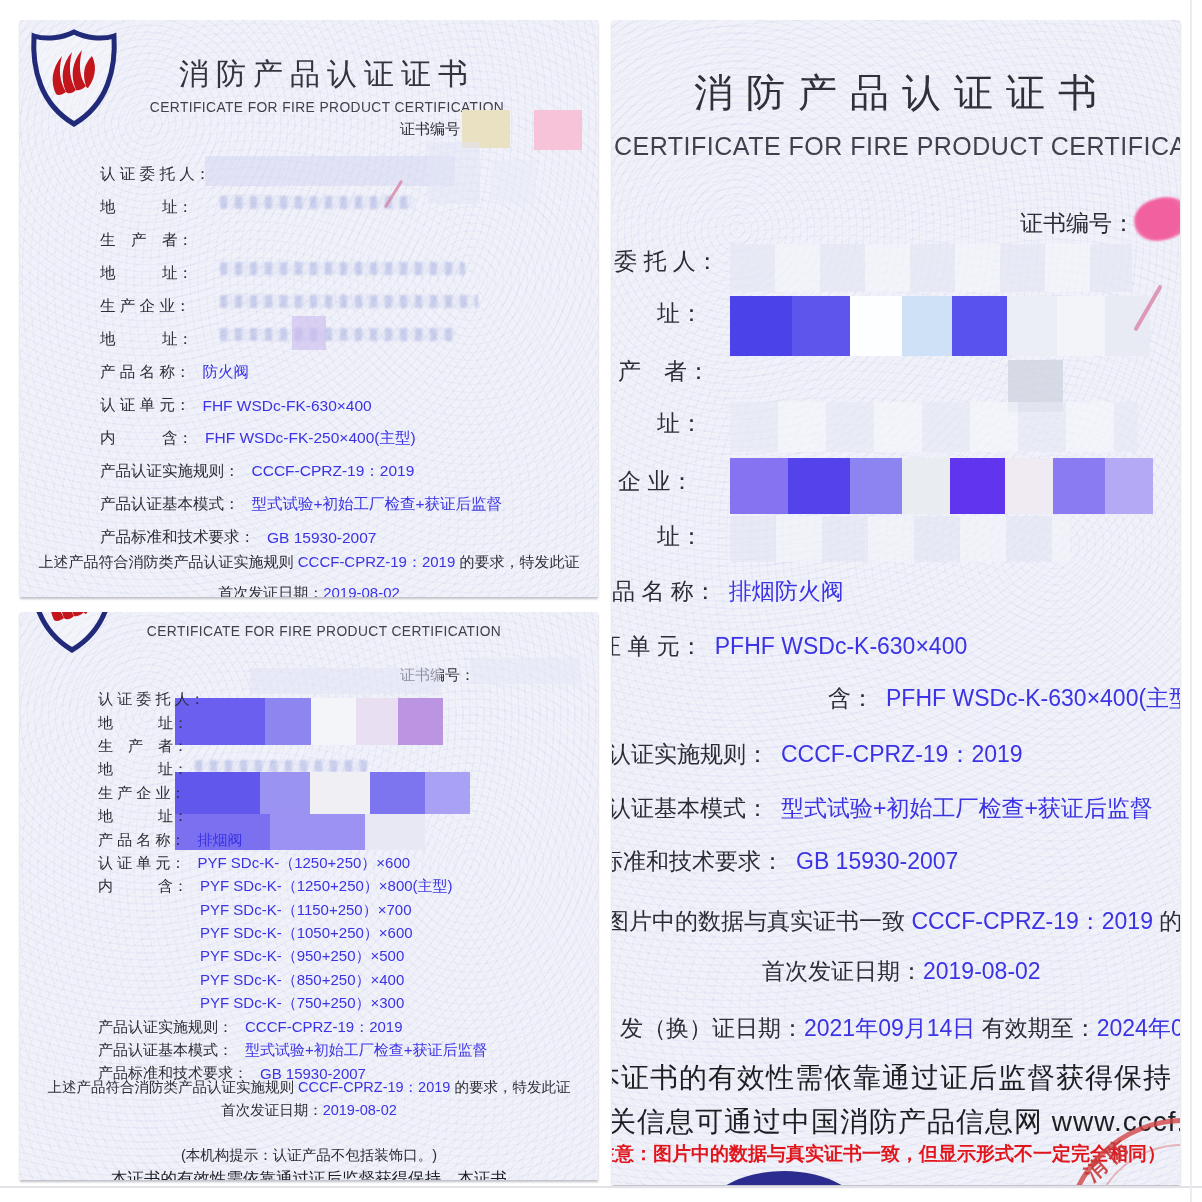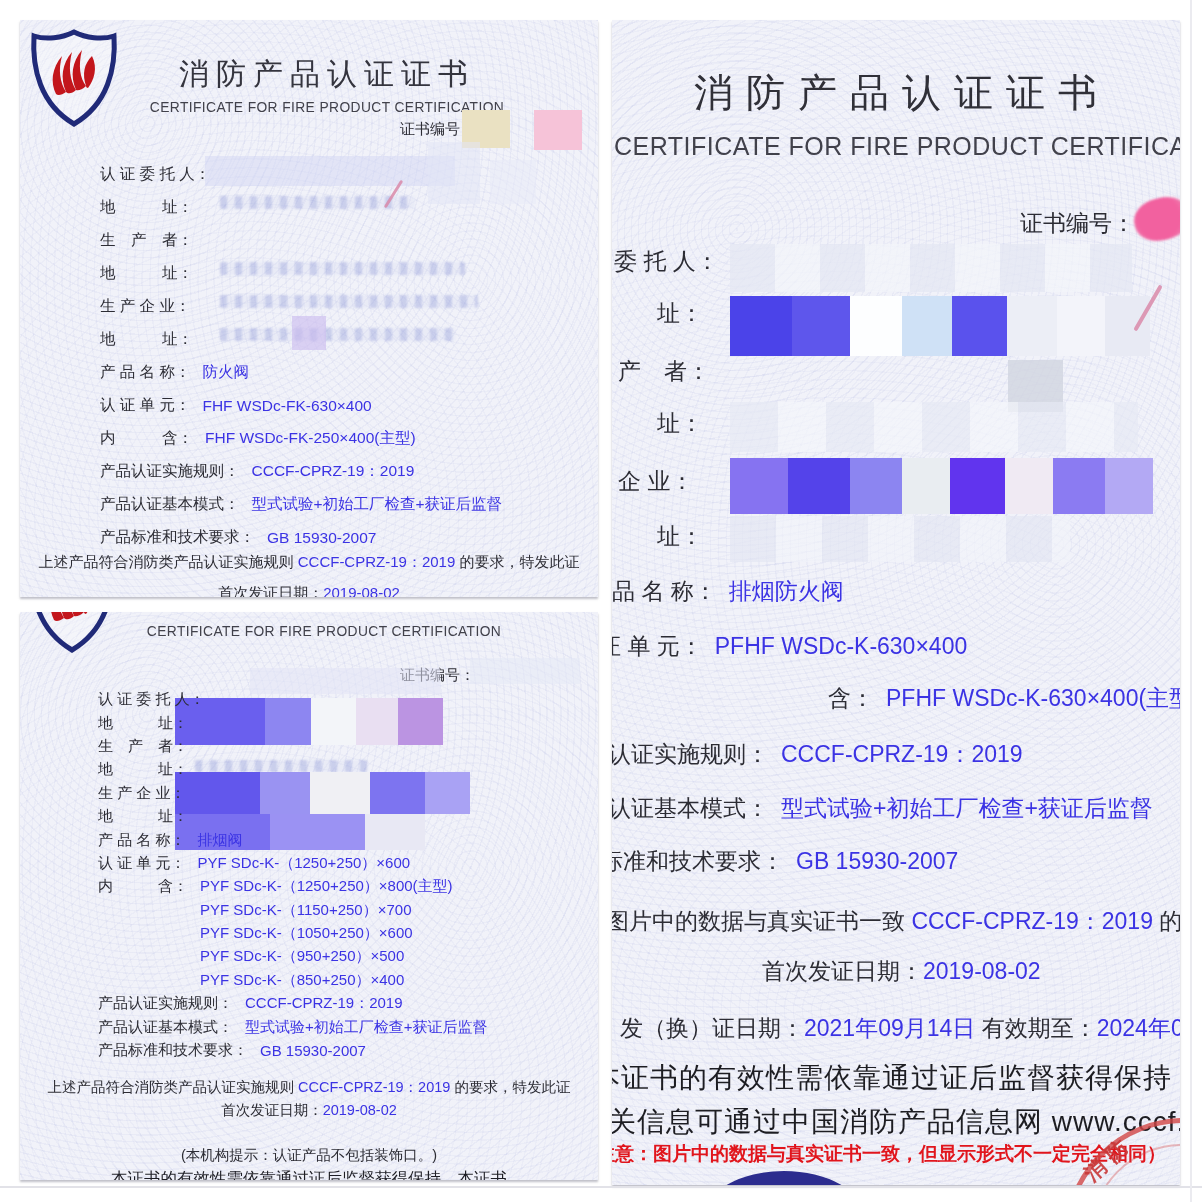"PYF SDc-K-（750+250）×300" div.row { html: none -> <div> <span></span> <span>PYF SDc-K-（750+250）×300</span> </div> }
